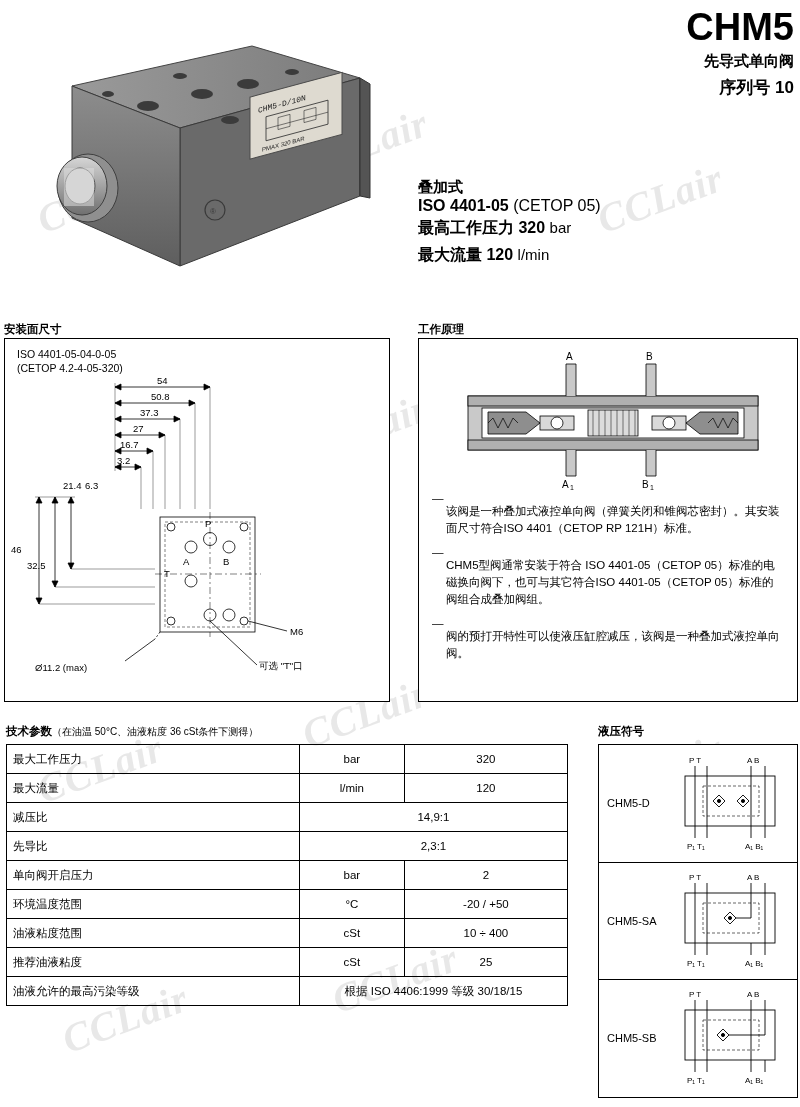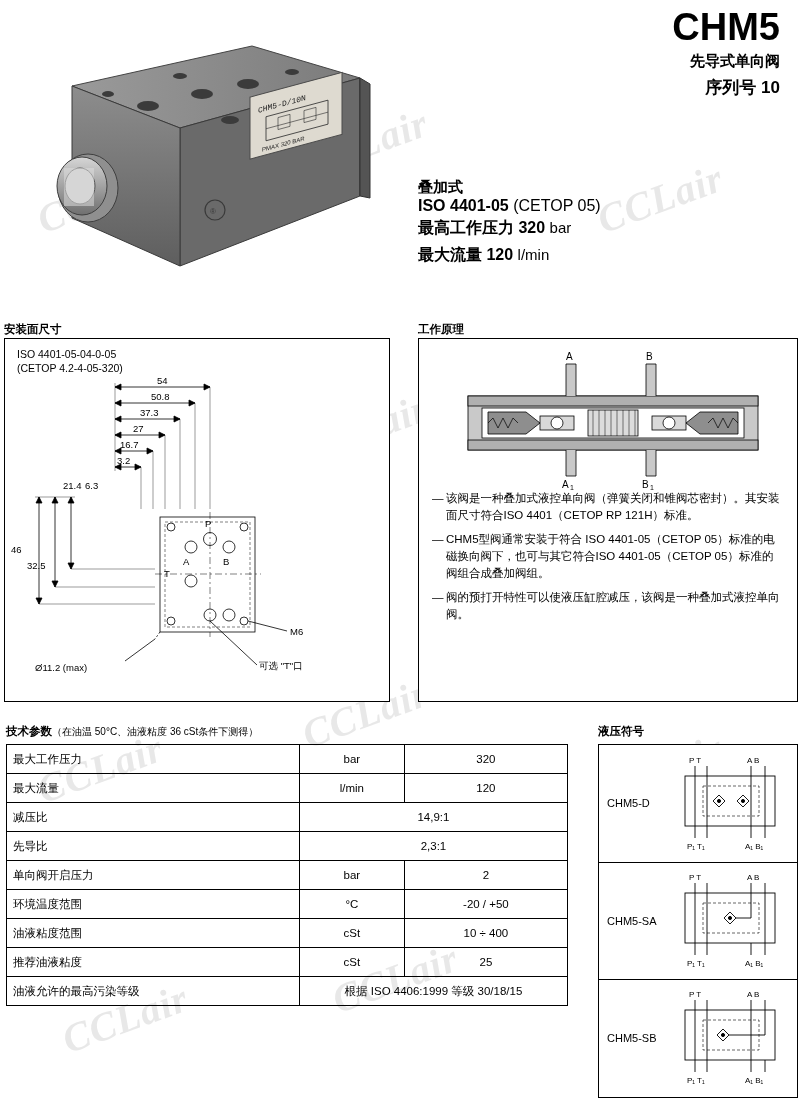"CHM5" .title-block { right: 20px -> 6px }
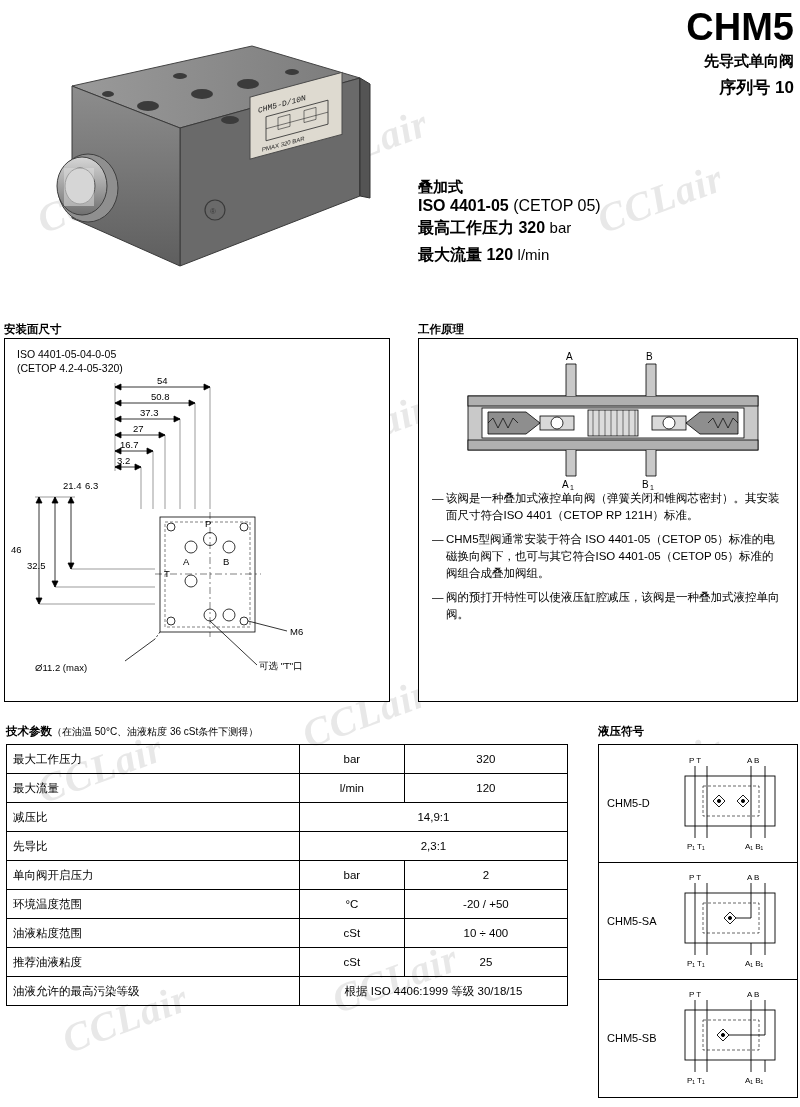"该阀是一种叠加式液控单向阀（弹簧关闭和锥阀芯密封）。其安装面尺寸符合ISO" .princ-text .t { margin-top: none -> 13px }
